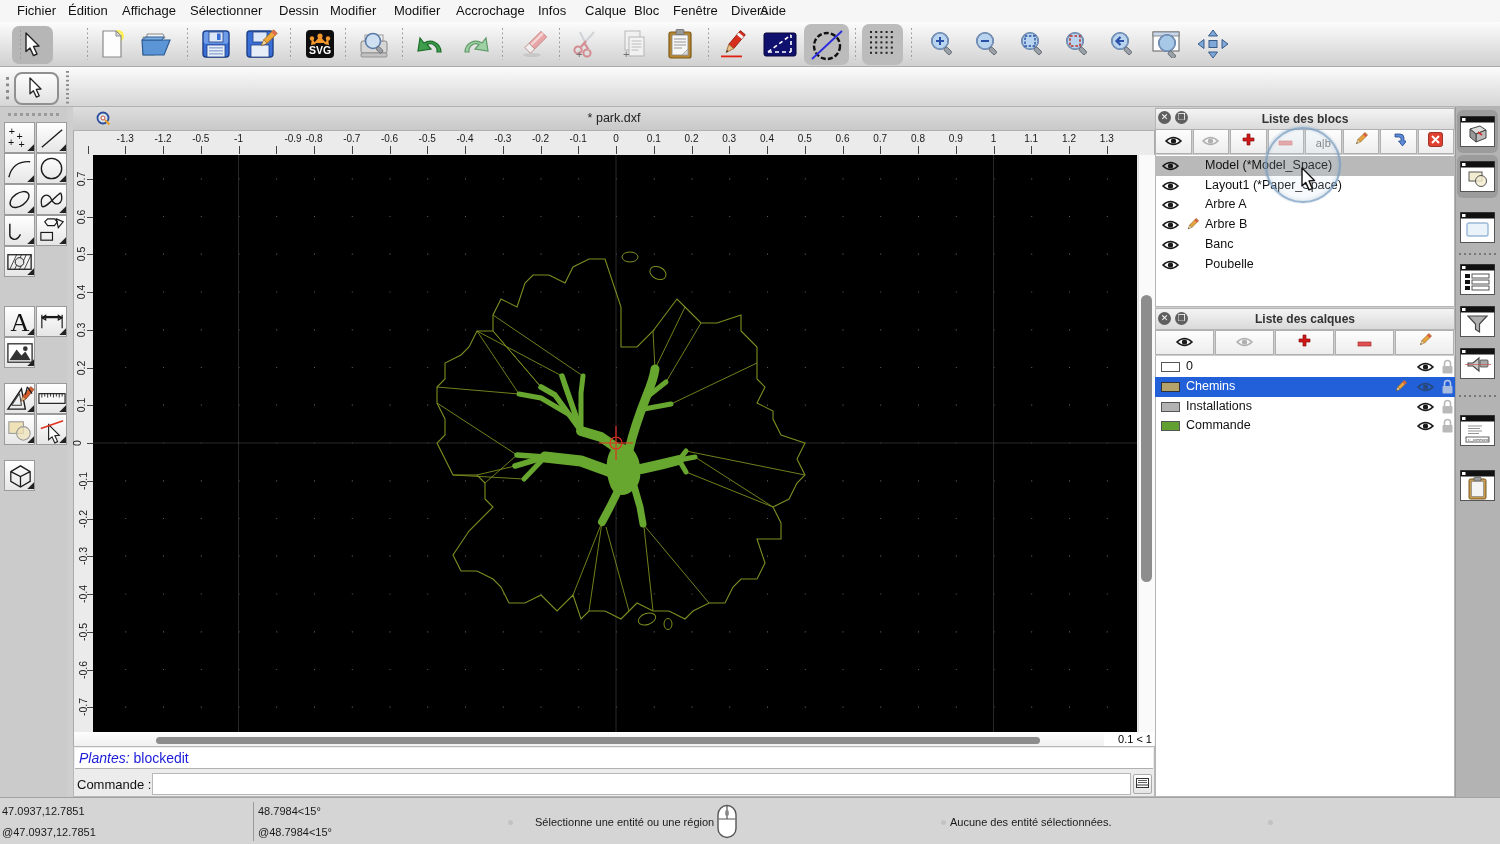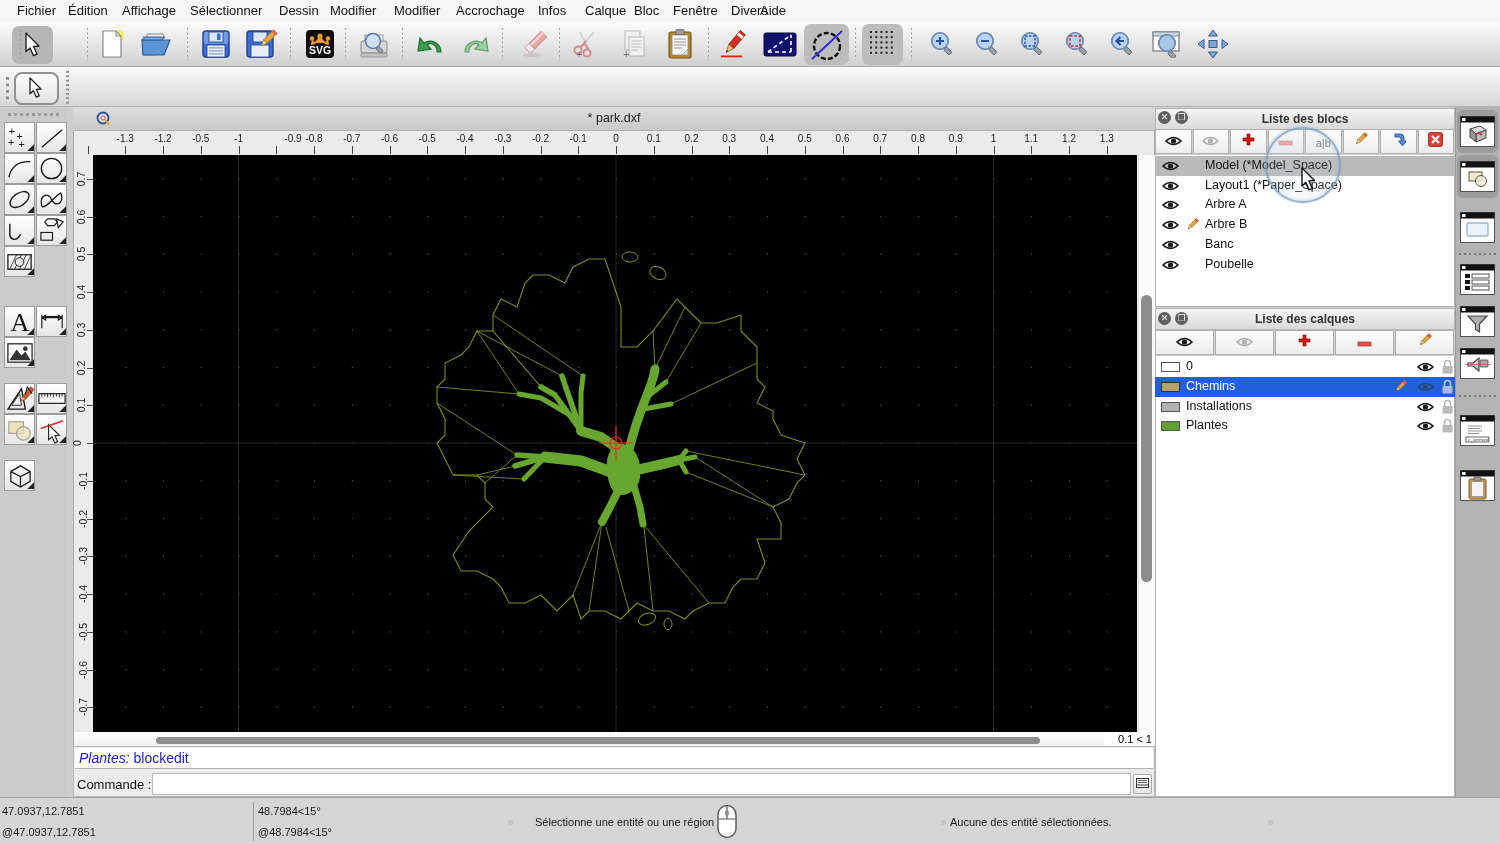"Plantes" span { text: Plantes -> Commande }
